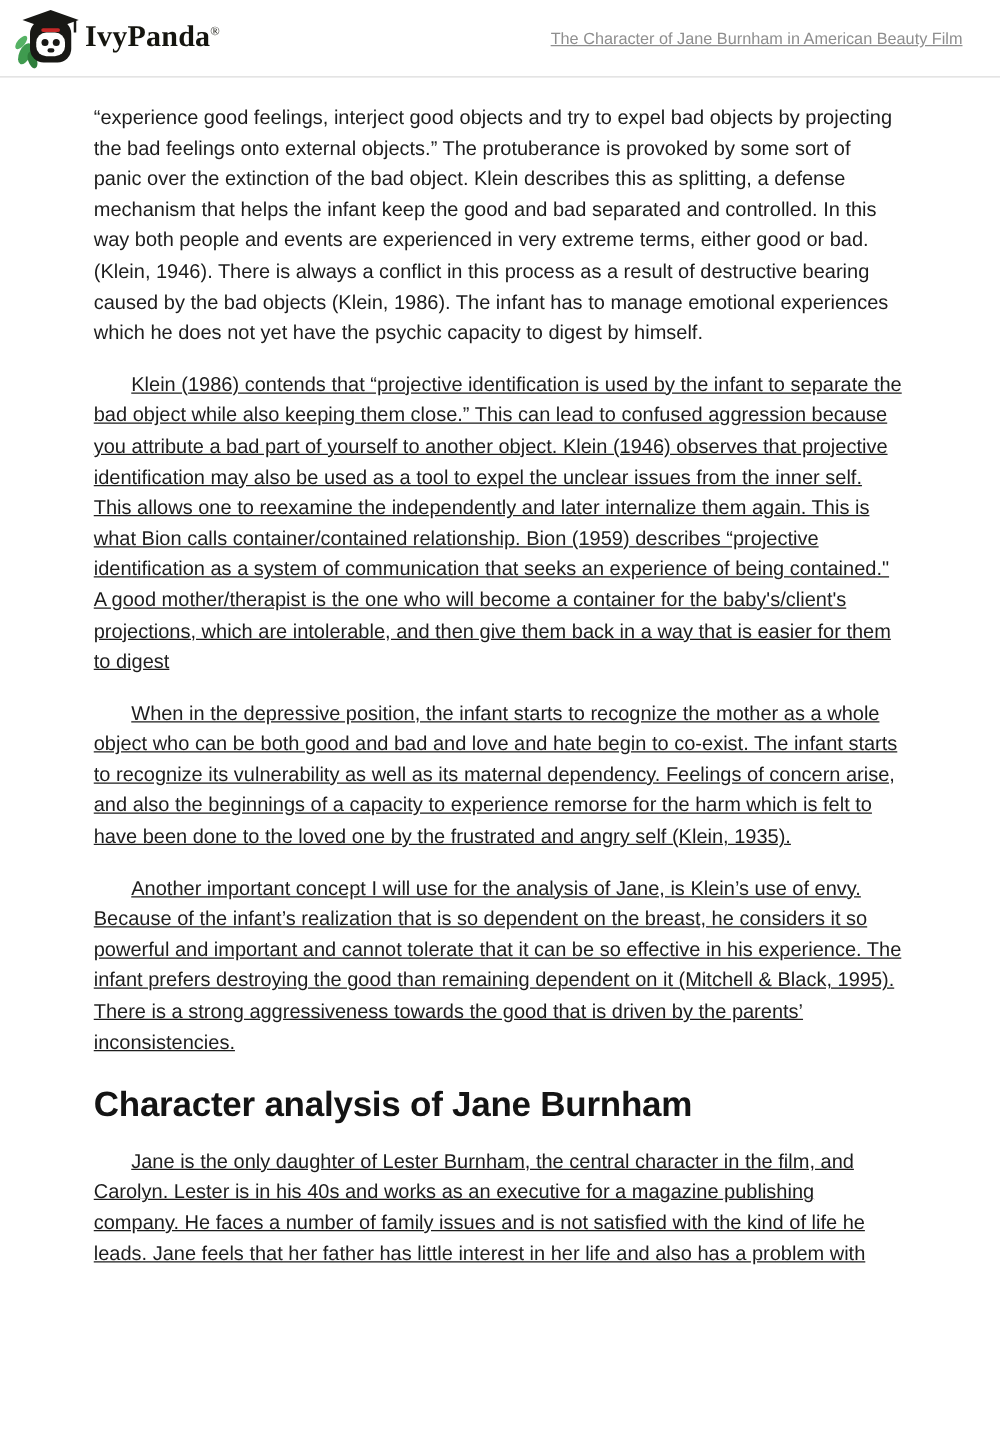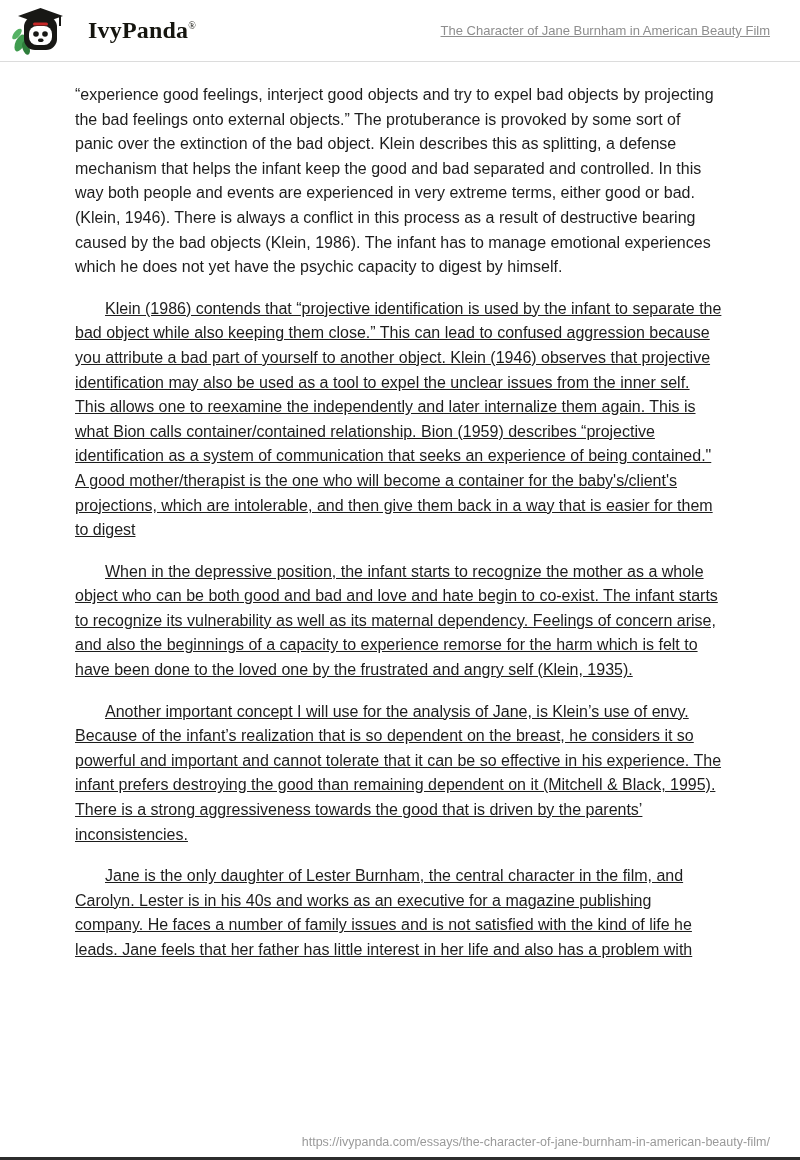"IvyPanda®" .brand-wrap { gap: 24px -> 4px }
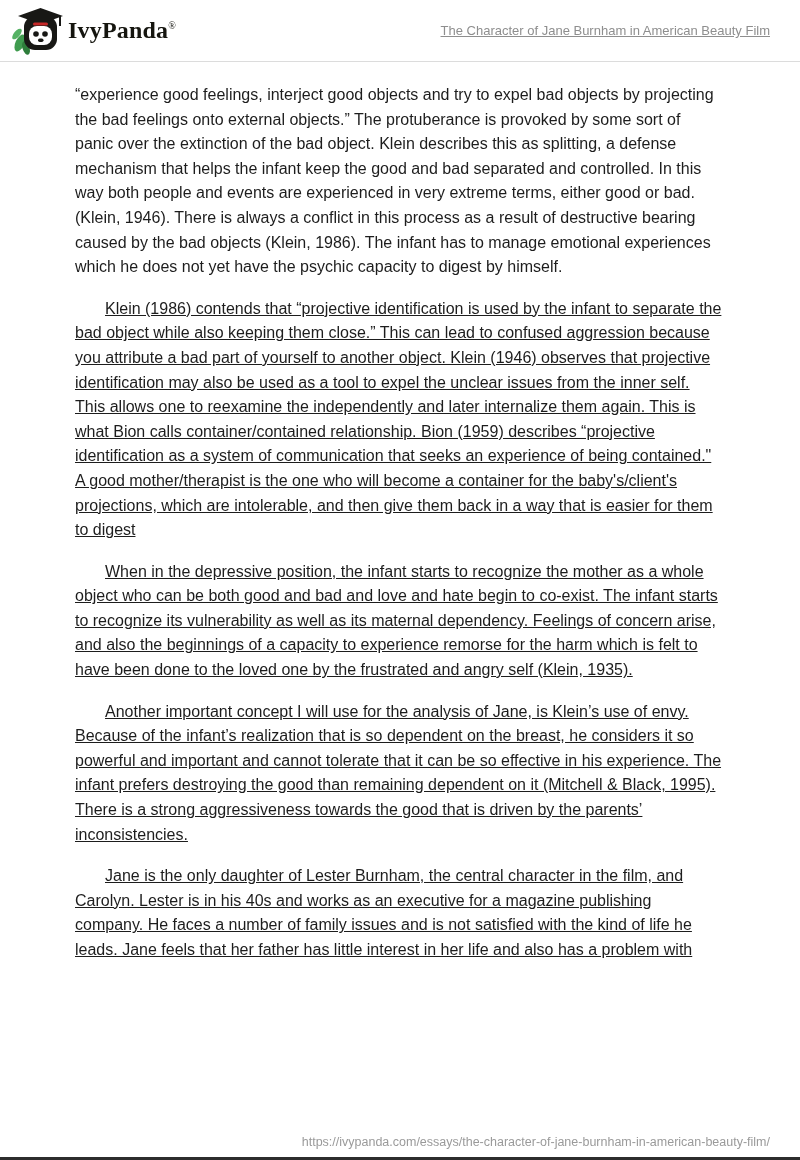"Character analysis of Jane Burnham" h2.section { html: none -> <h2>Character analysis of Jane Burnham</h2> }
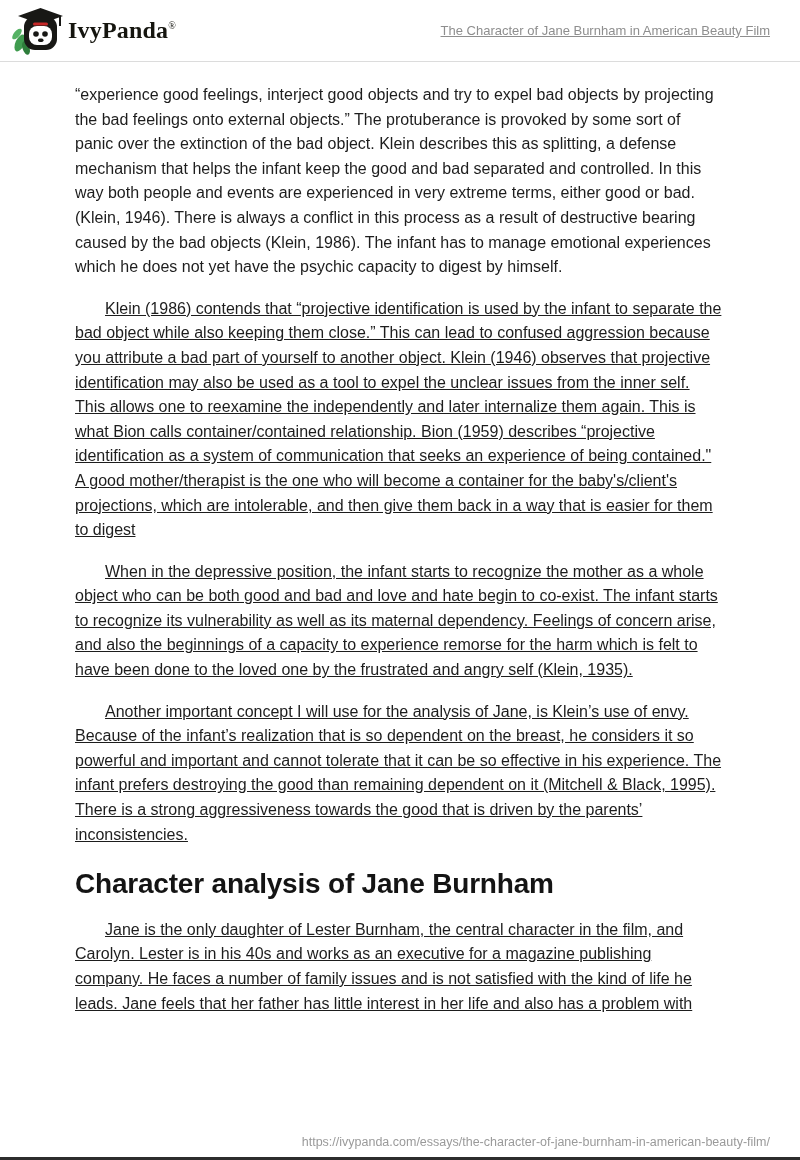"https://ivypanda.com/essays/the-characte" footer.footer { html: <footer> <div>https://ivypanda.com/essays/the-character-of-jane-burnham-in-american-beauty-film/</div> <div></div> </footer> -> none }
